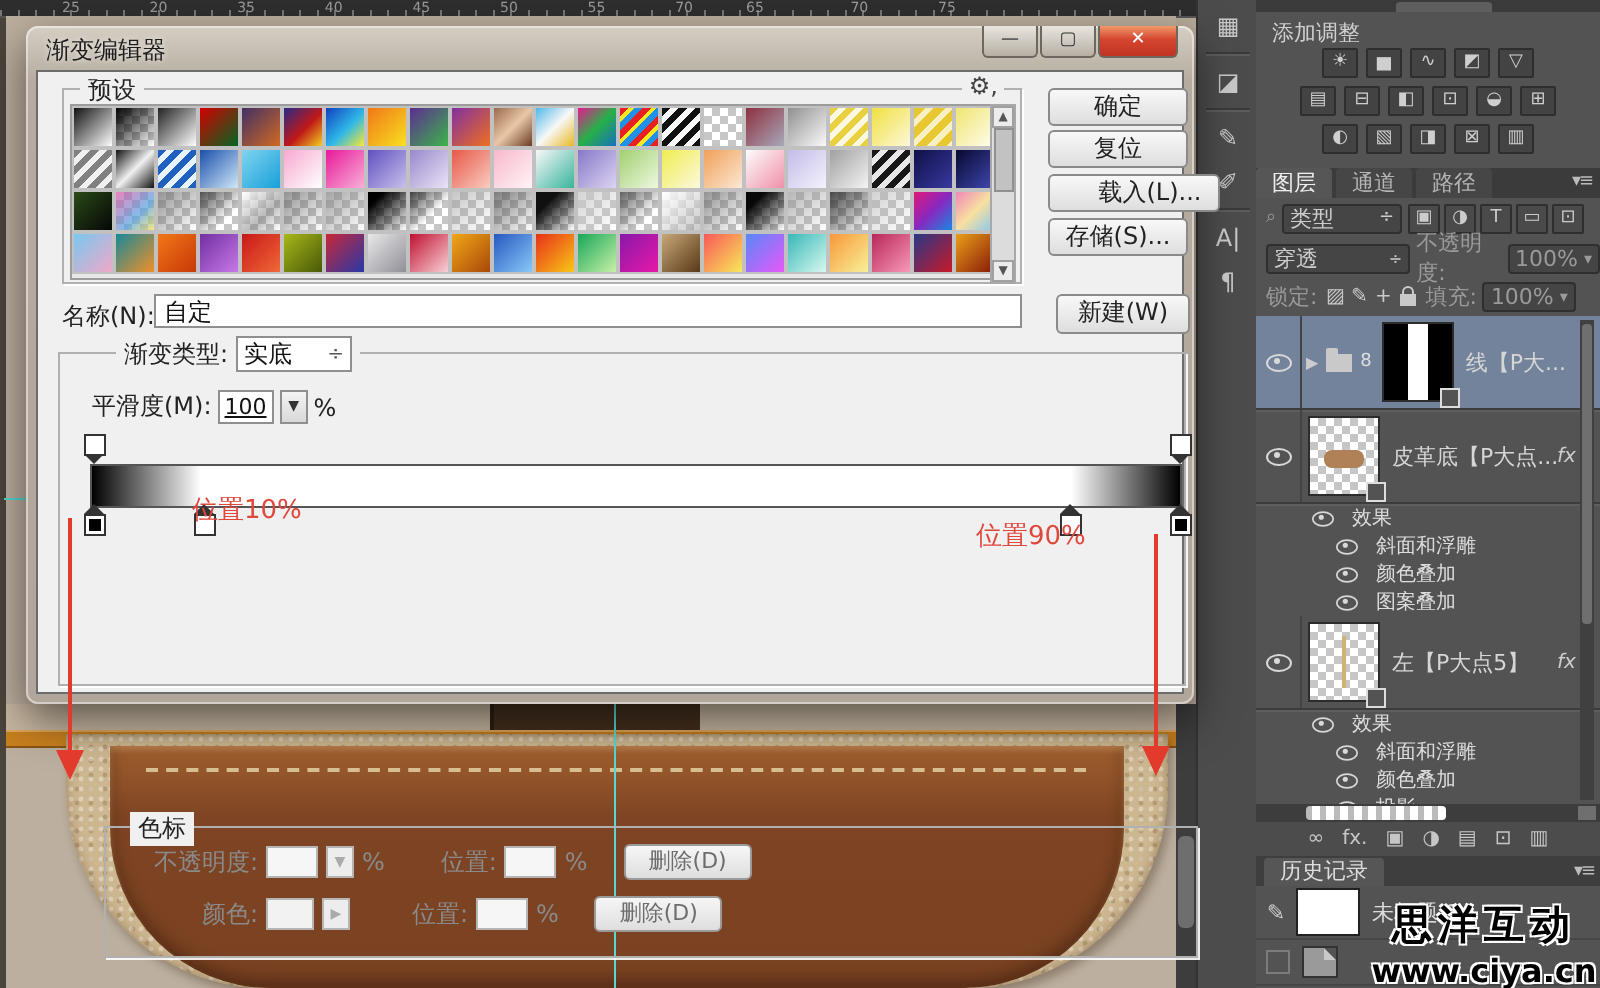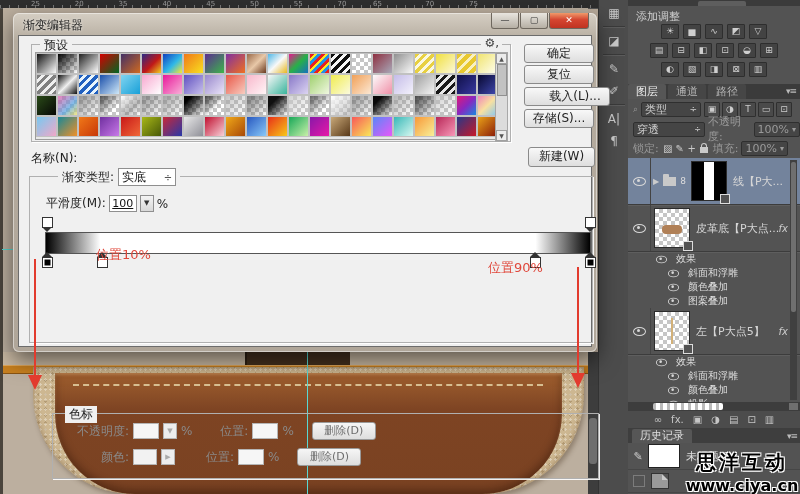"自定" div { html: none -> <div>自定</div> }
